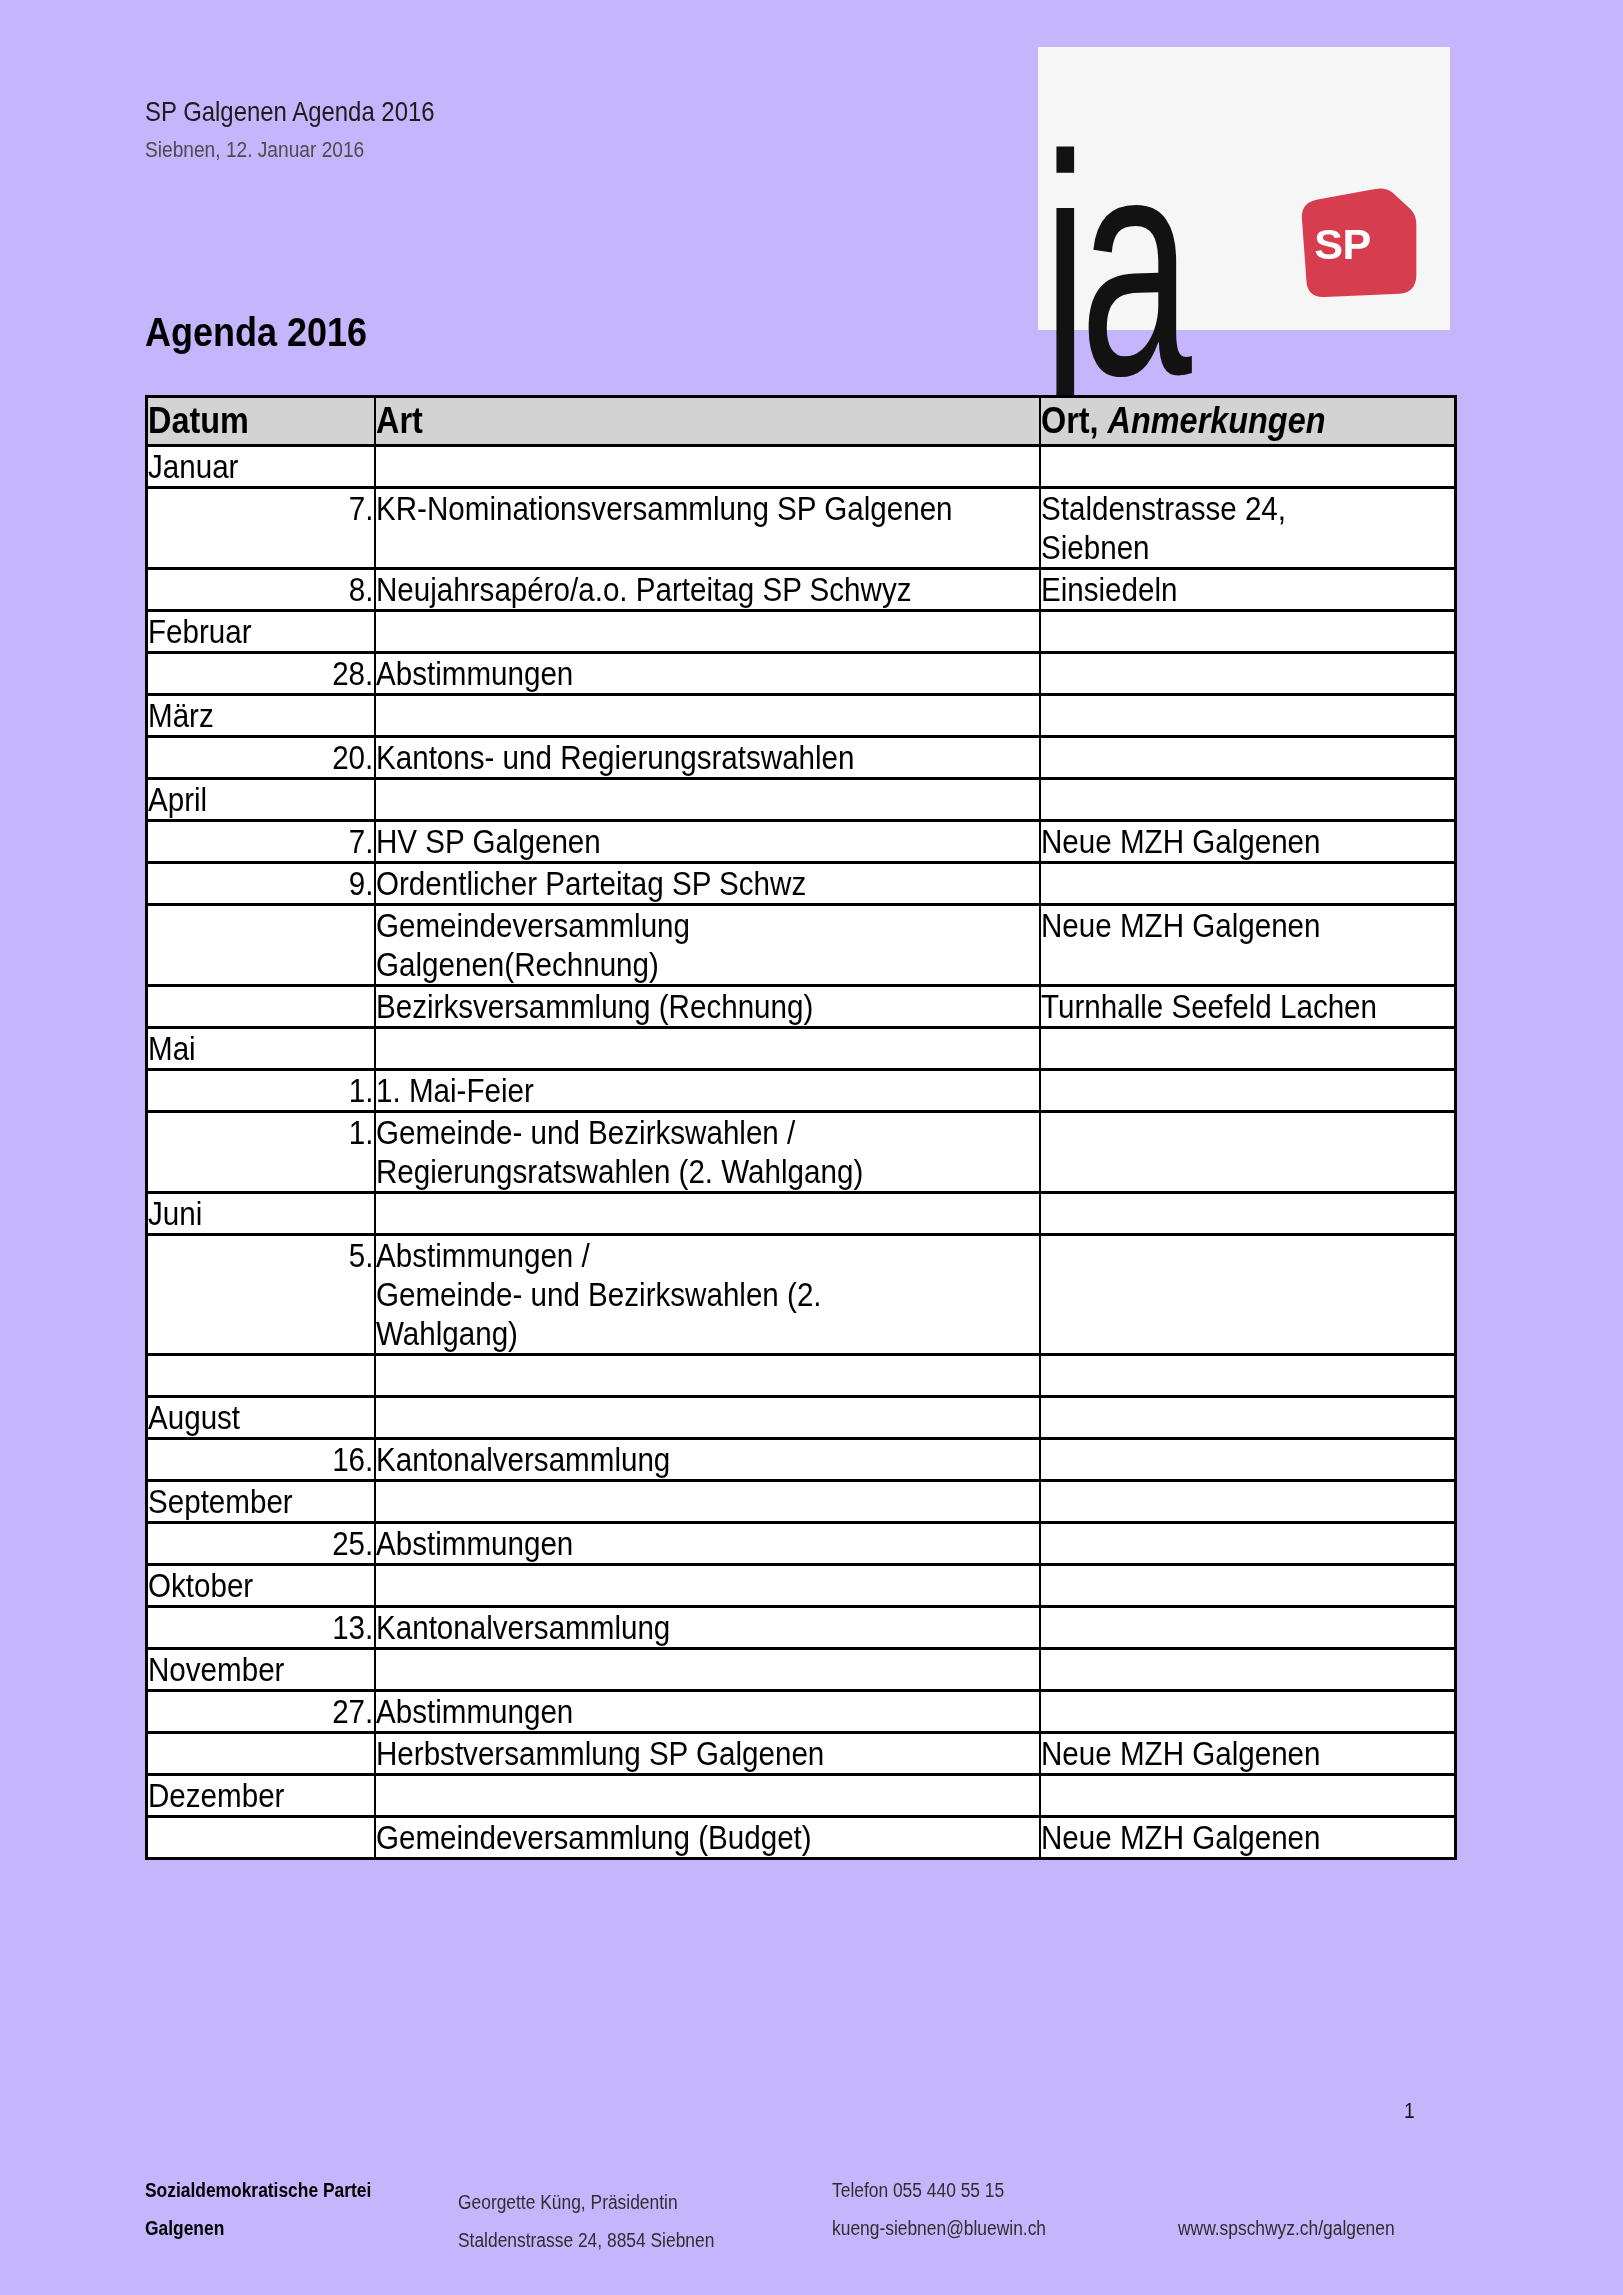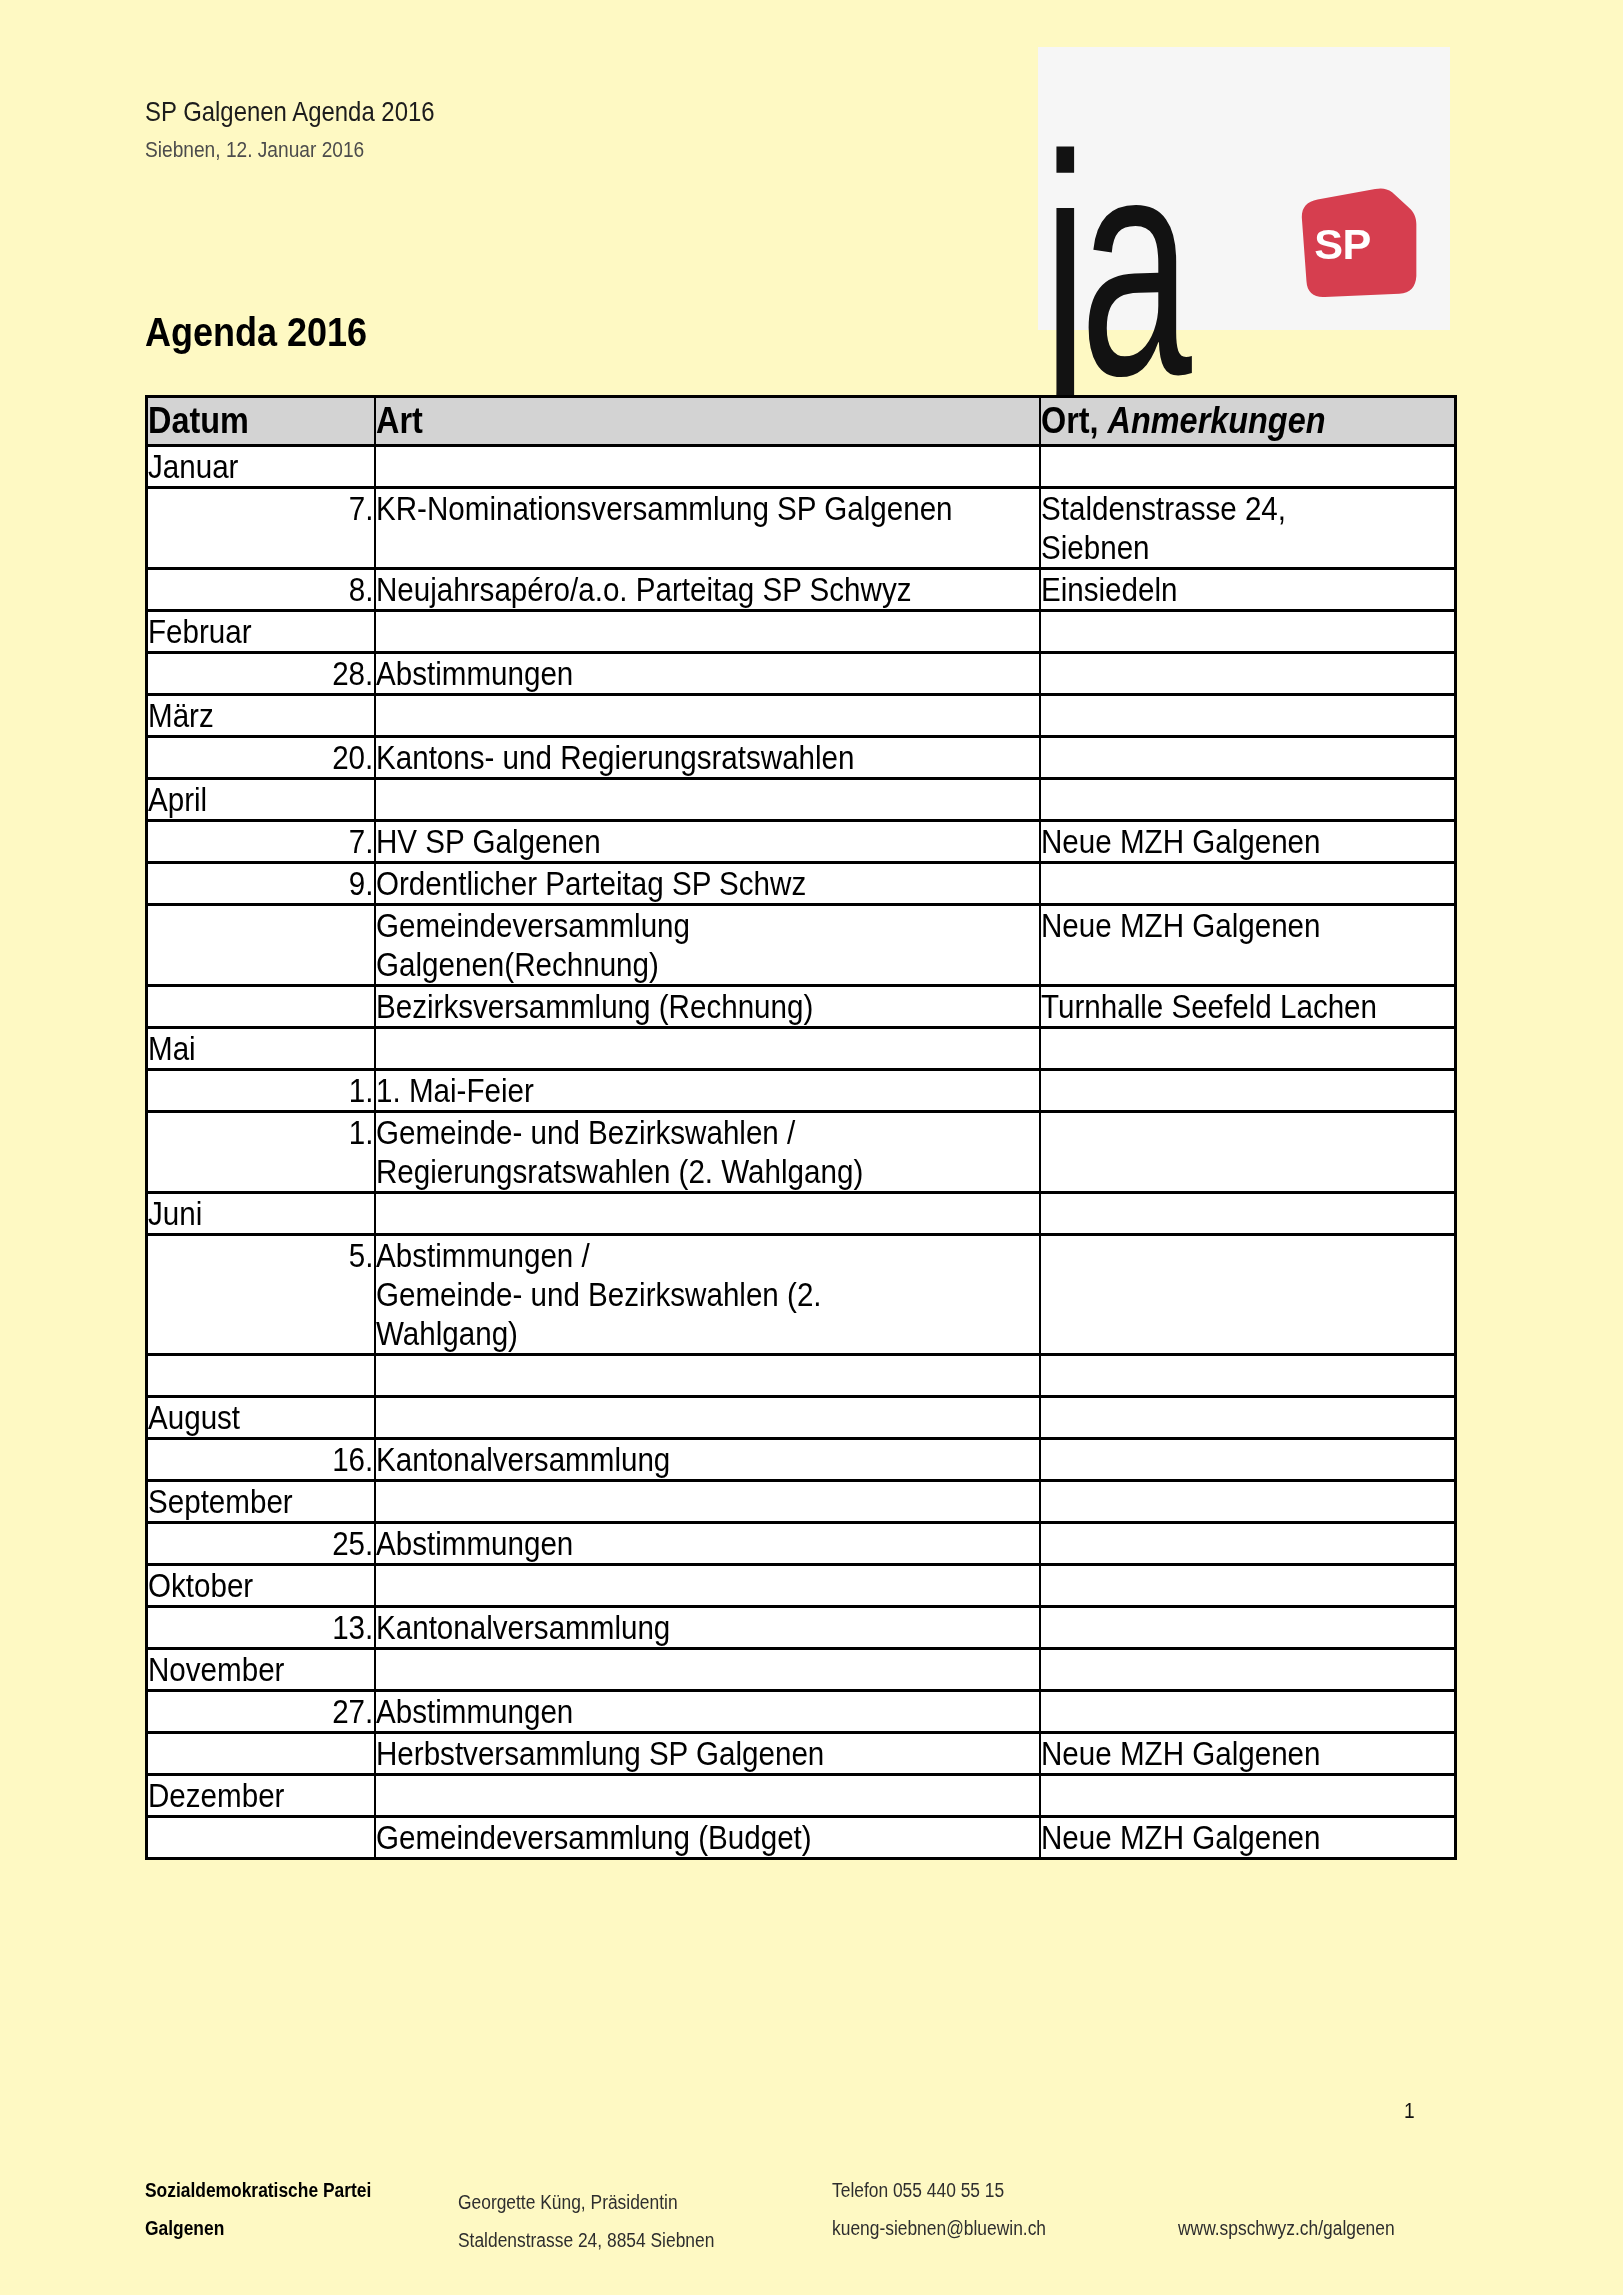"SP Galgenen Agenda 2016" .page { background: #fef9c3 -> #c4b5fd }
